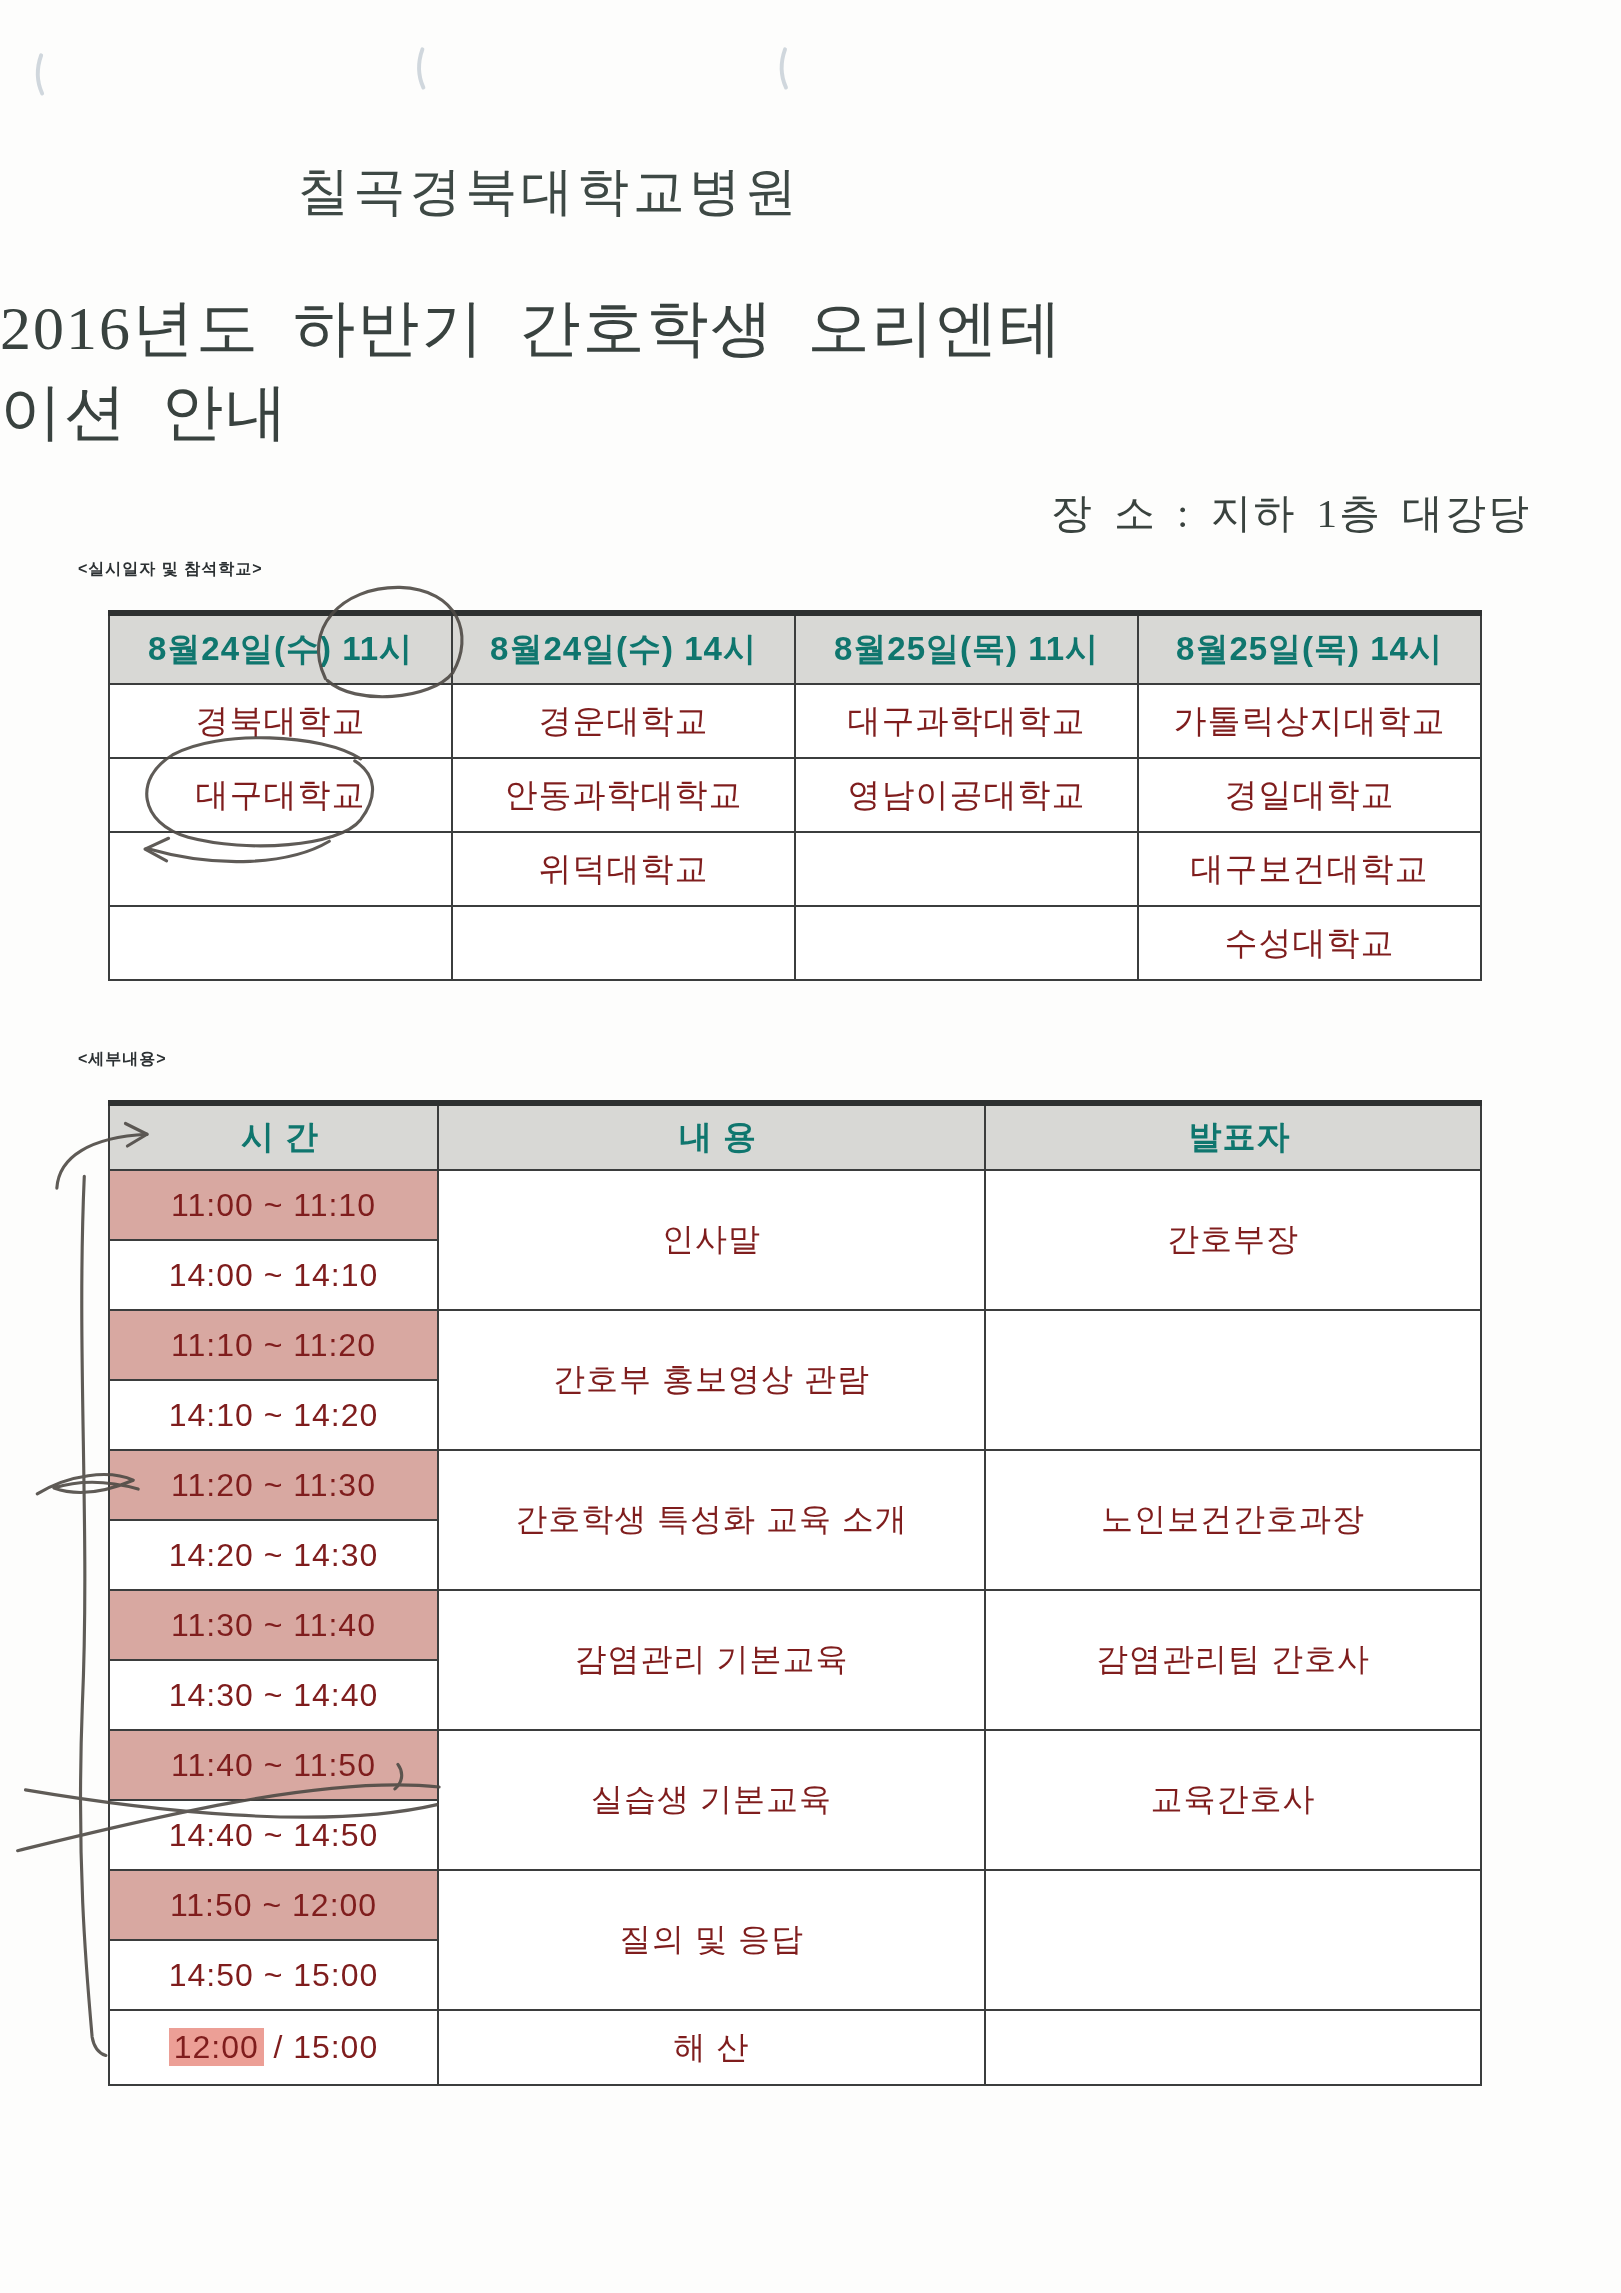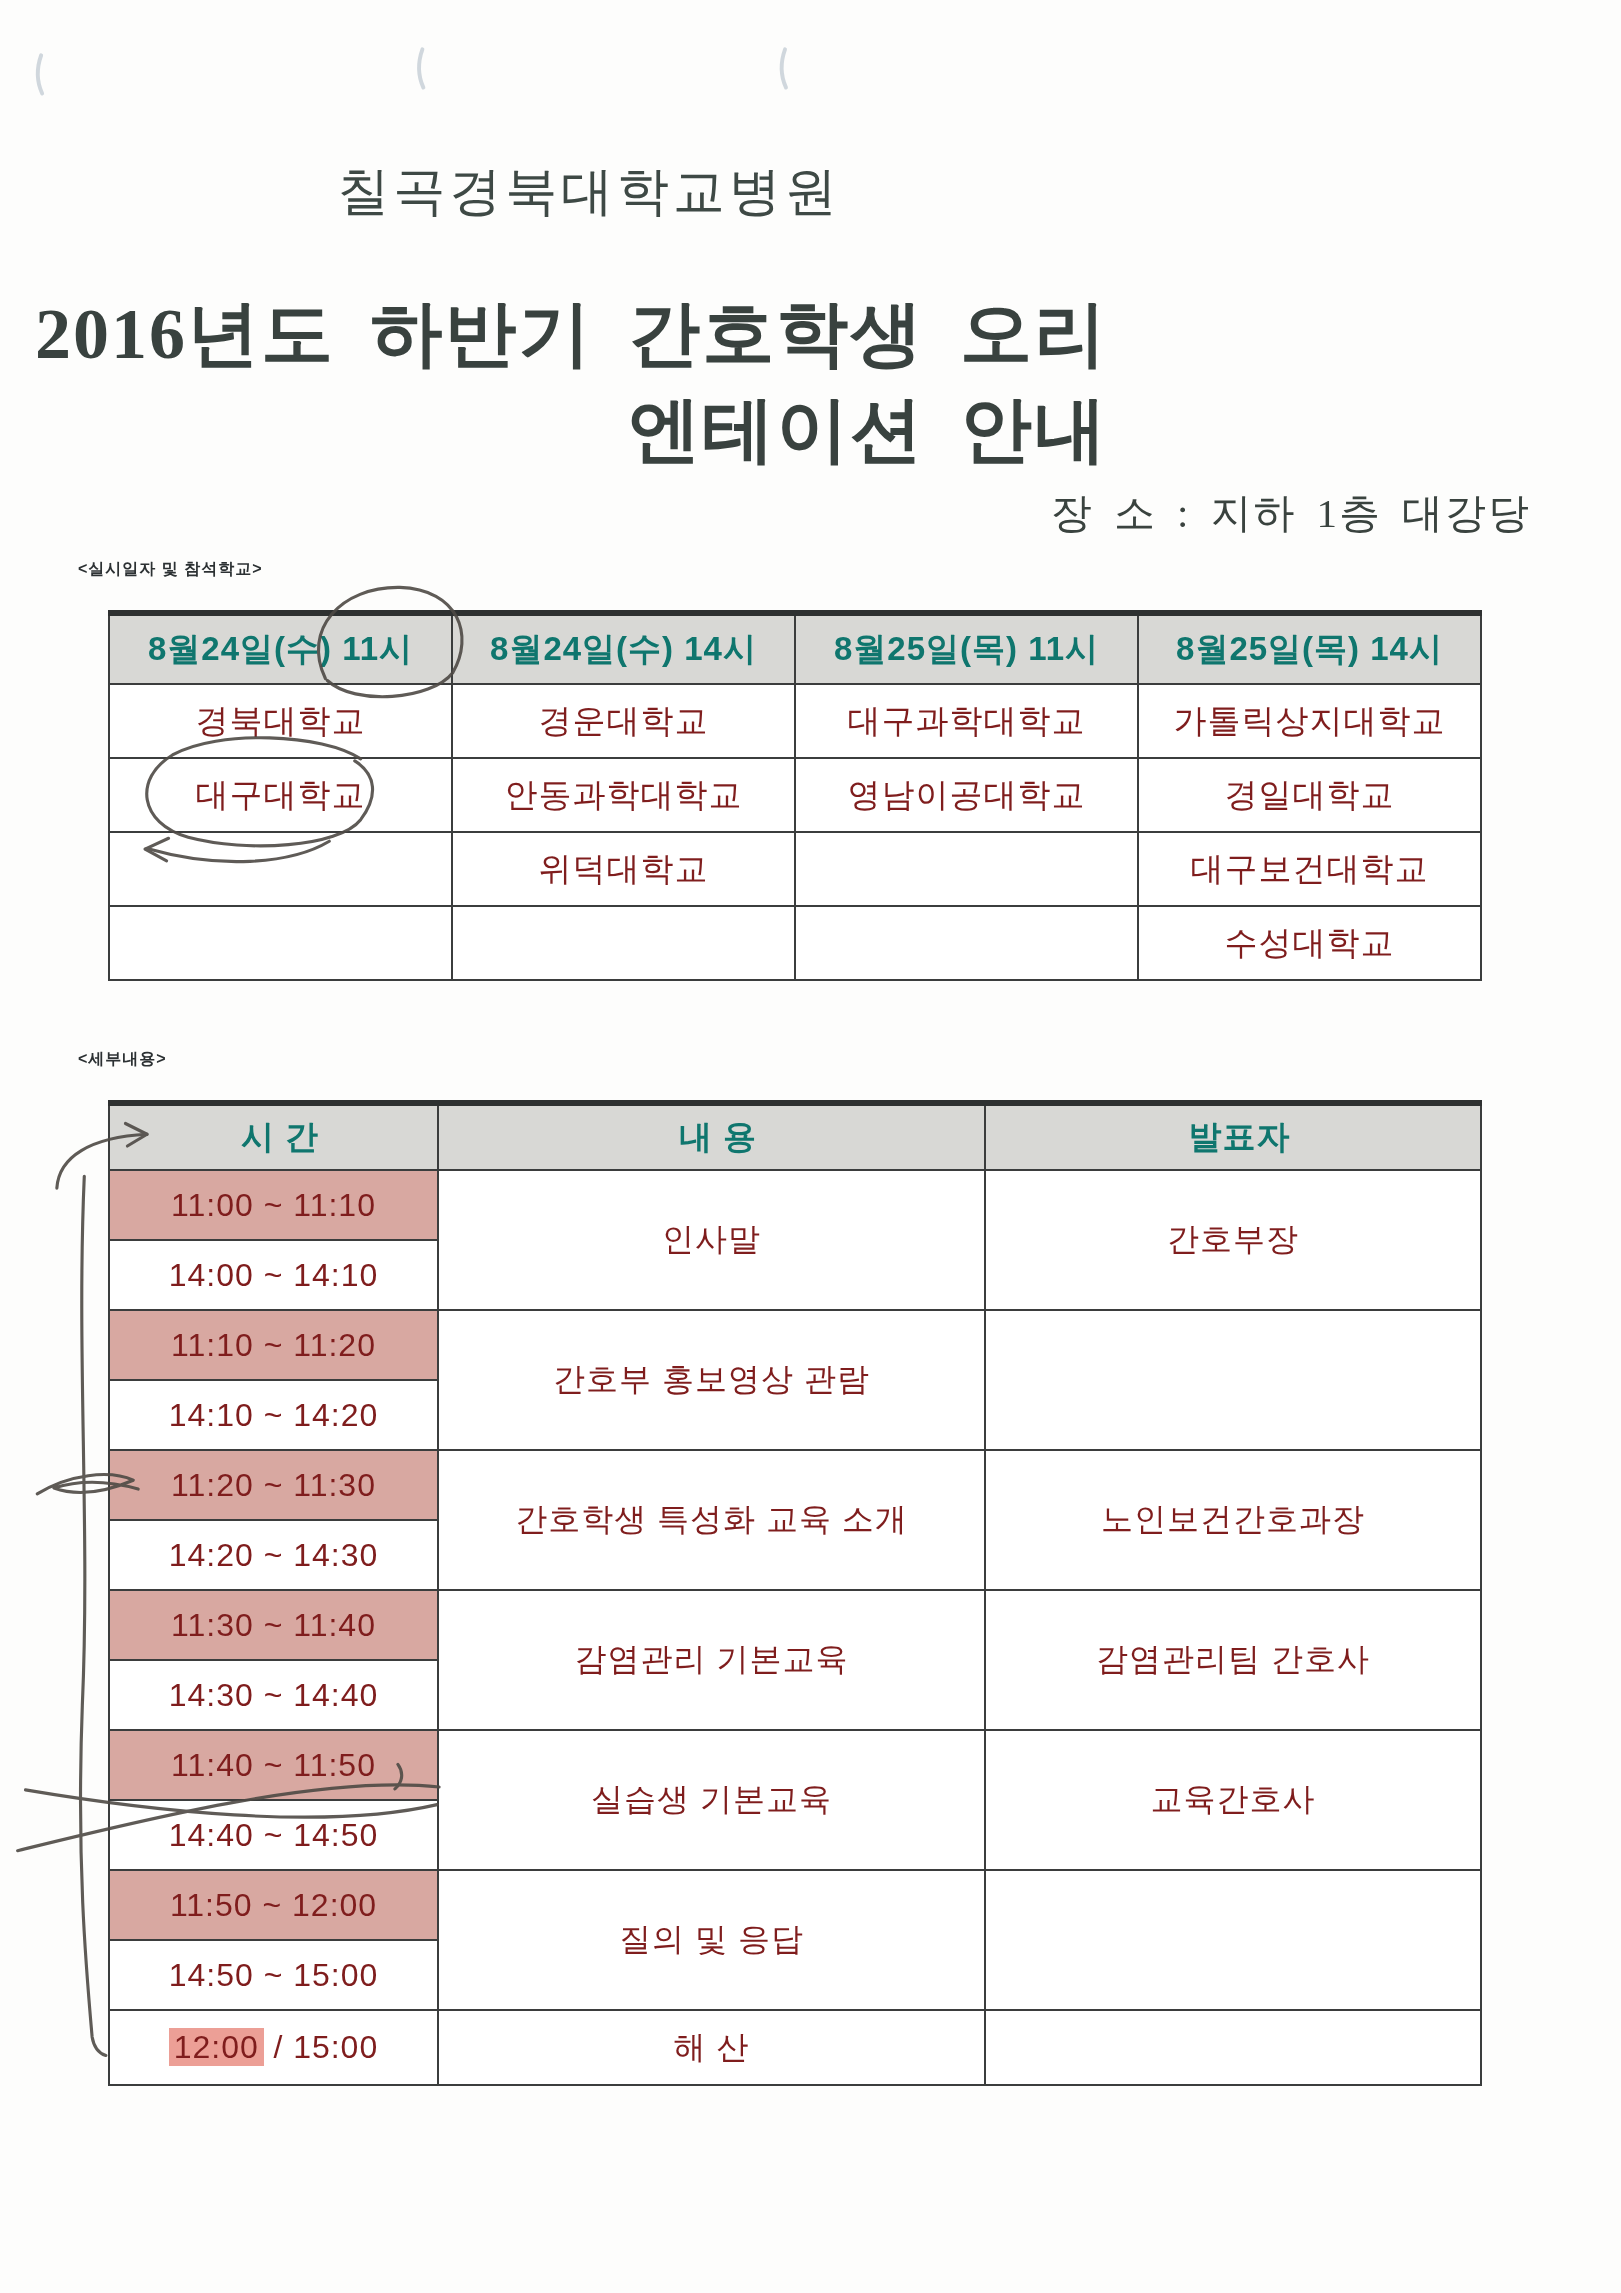"칠곡경북대학교병원" .doc-title { padding-left: 40px -> none }
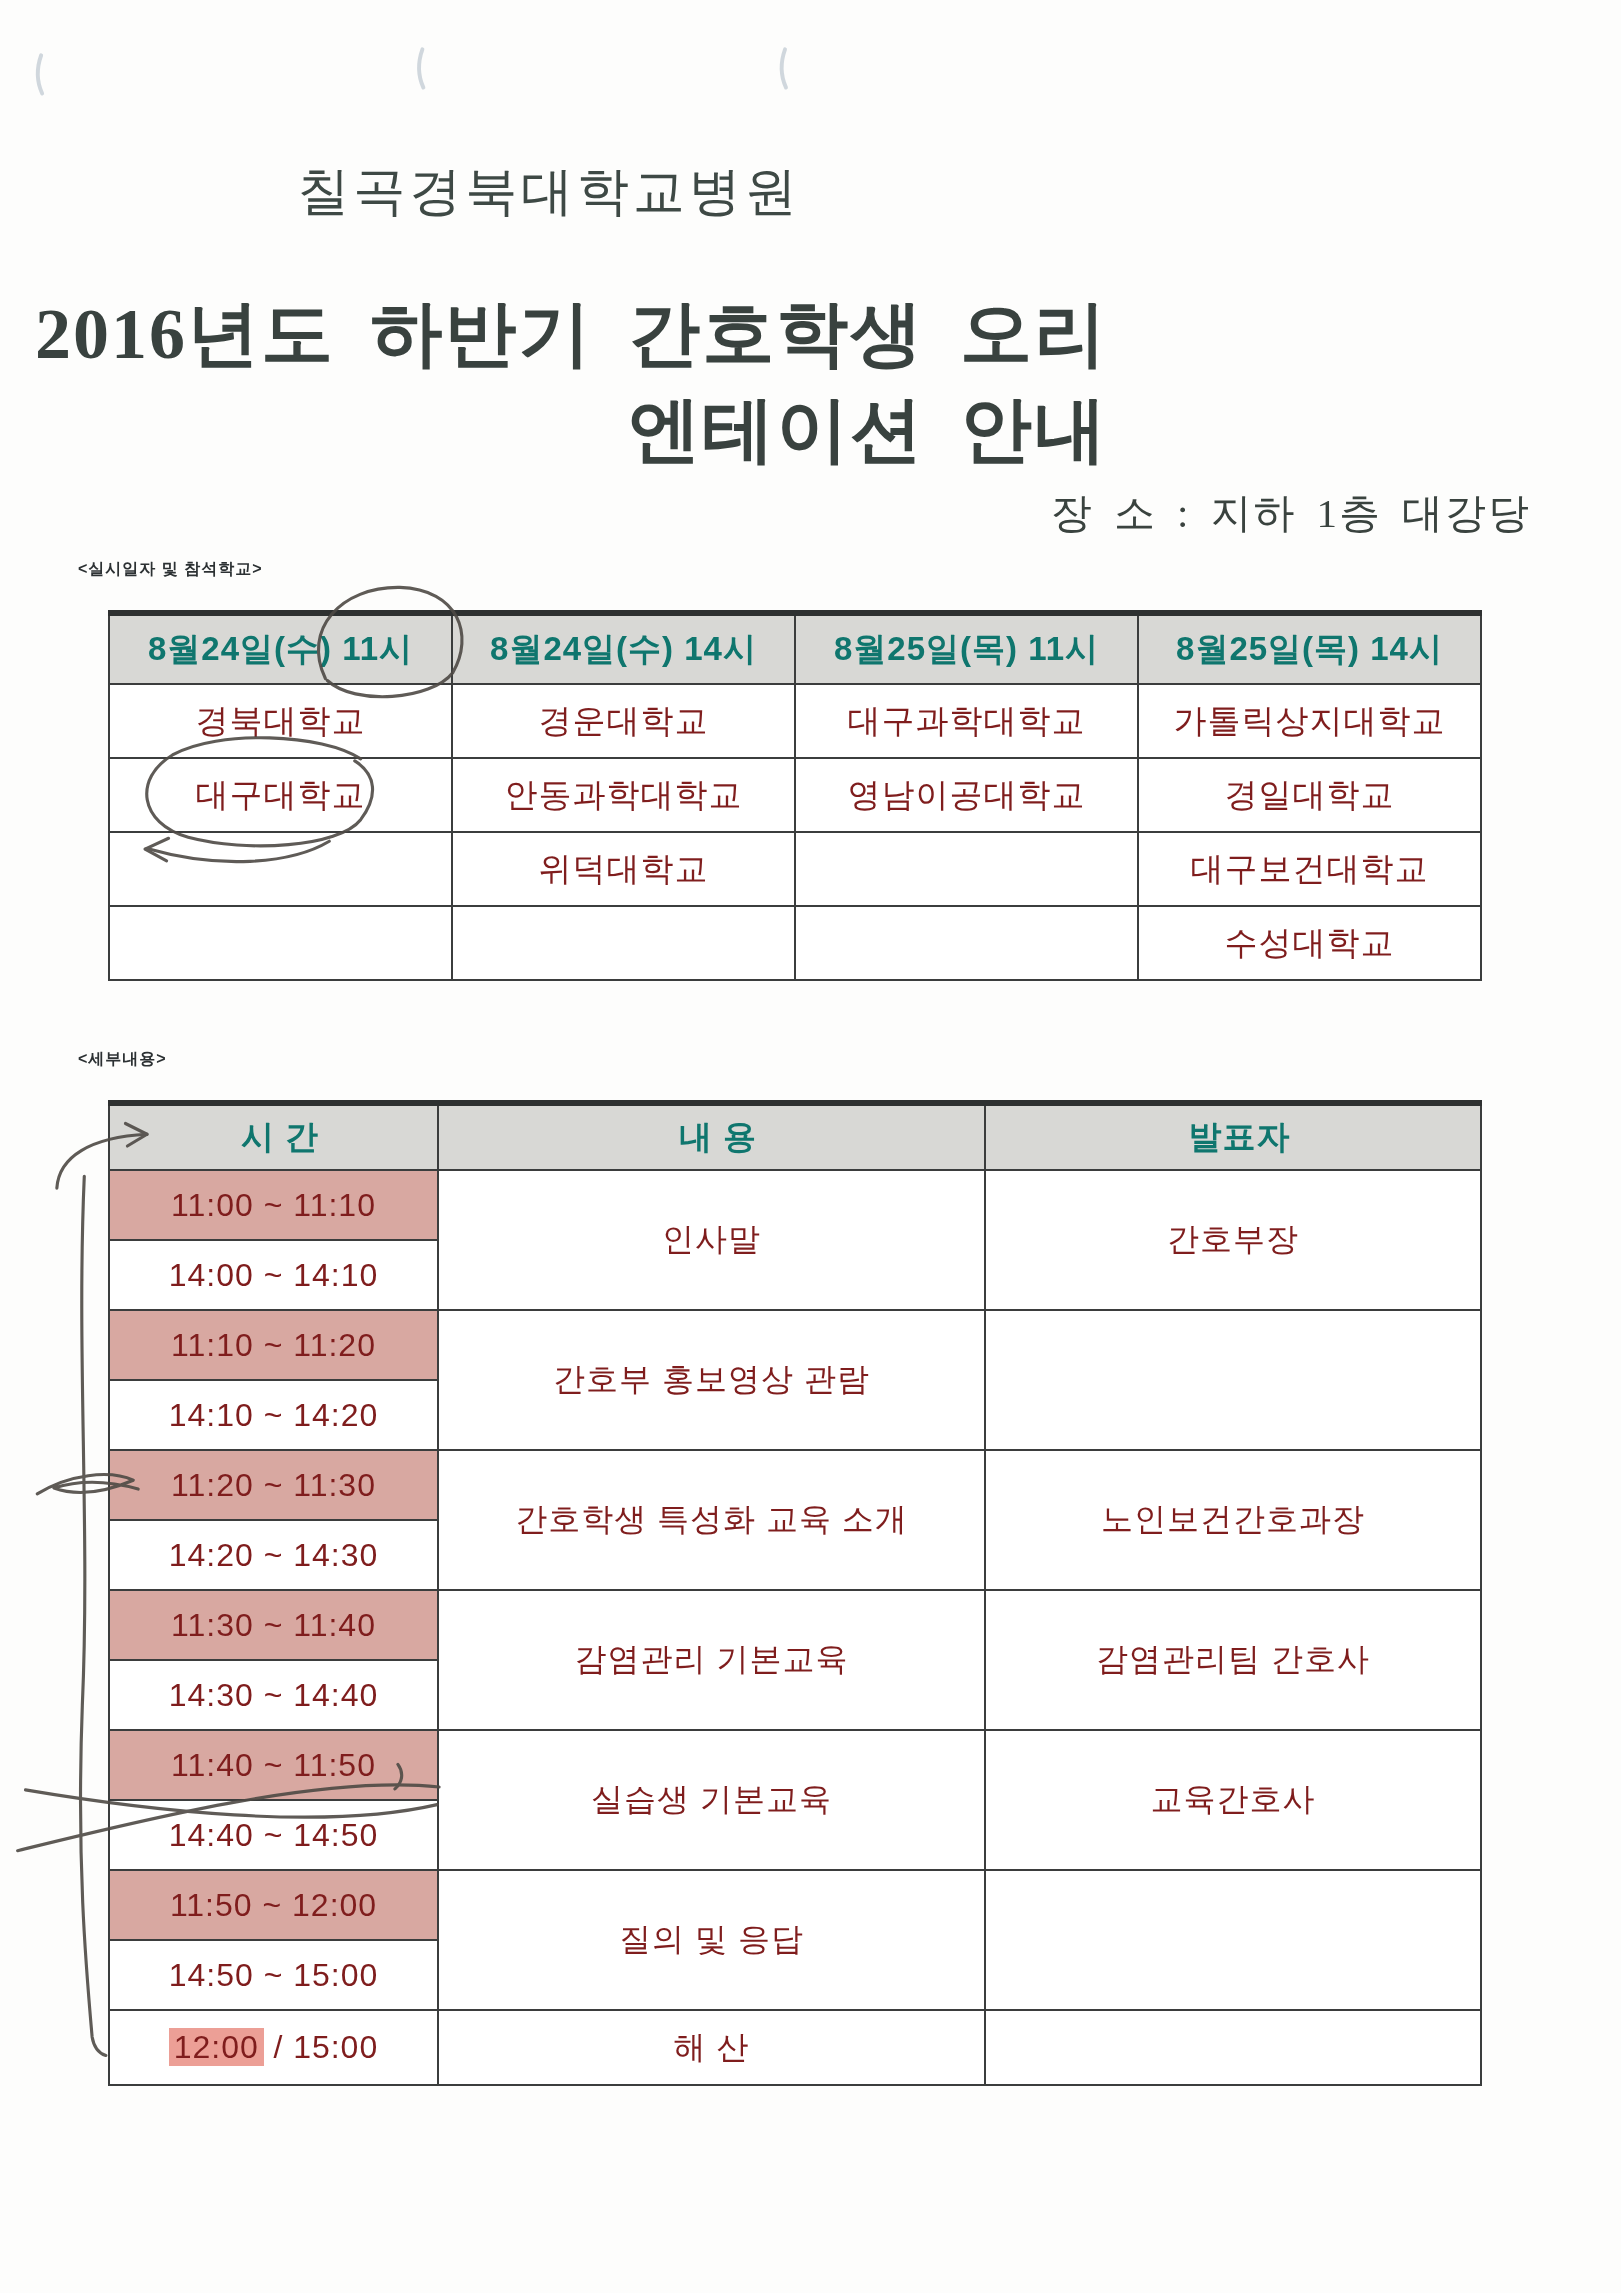"2016년도 하반기 간호학생 오리엔테이션 안내" .doc-subtitle { font-size: 72px -> 62px; font-weight: 700 -> 400; text-align: right -> left }
